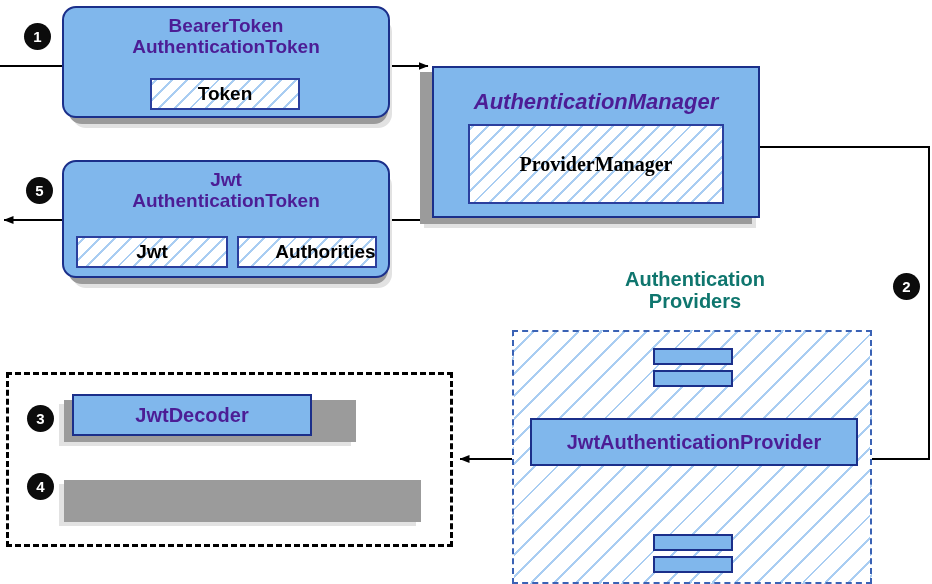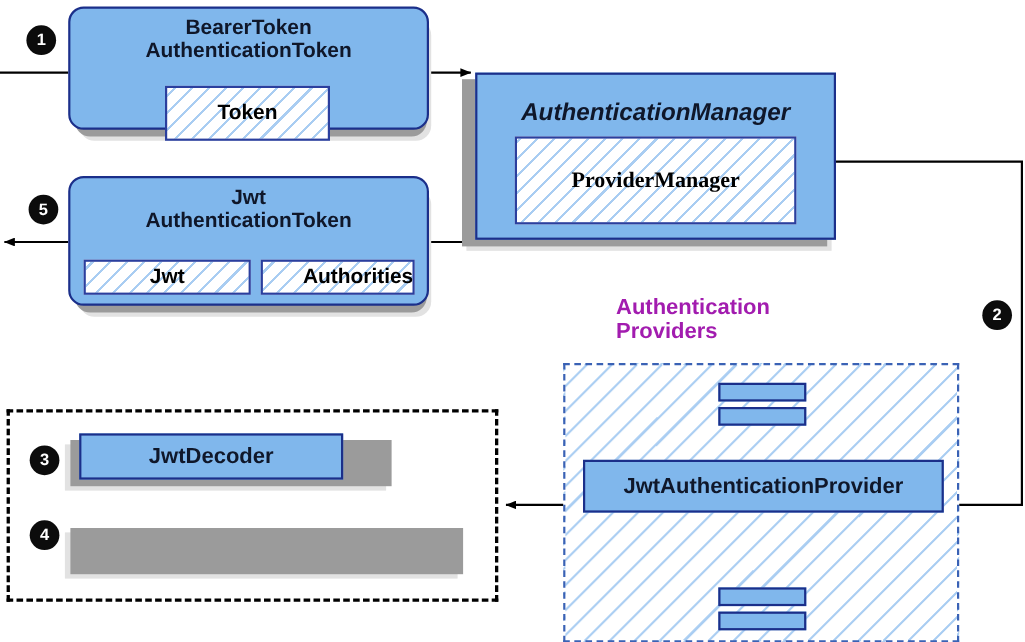"BearerToken" .node { color: #0f172a -> #4c1d95 }
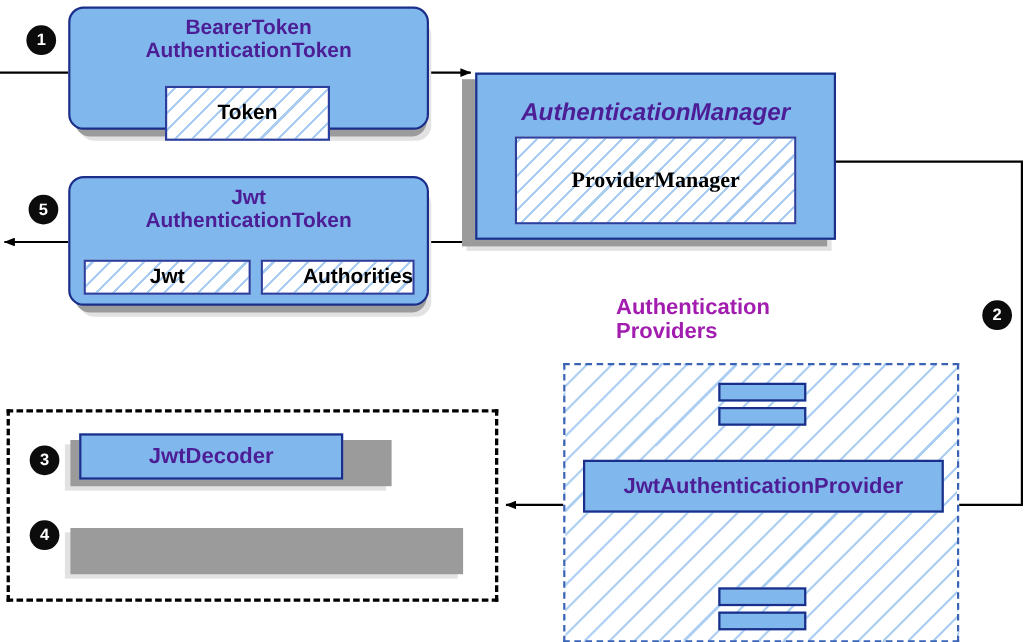"Token" div.hatchbox { height: 50px -> 32px }
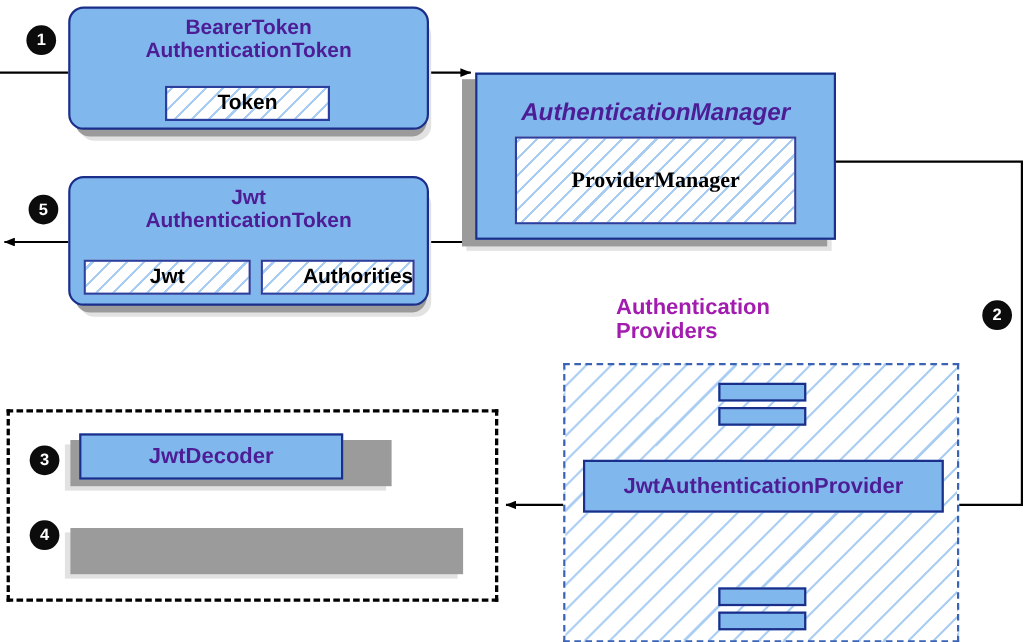"Authentication" .caption { color: #a21caf -> #0f766e; text-align: left -> center }
